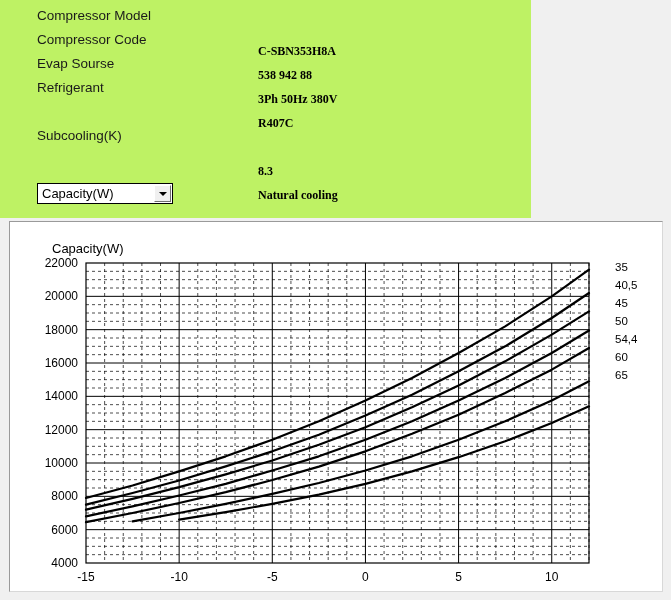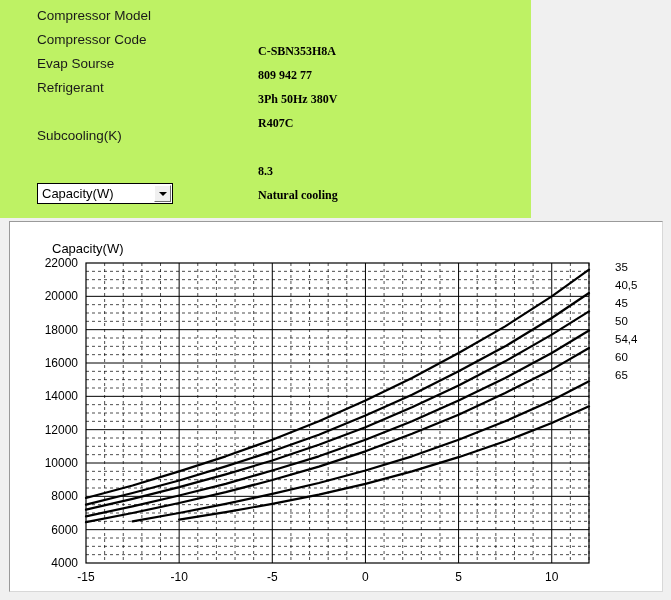"809 942 77" span.spec-value { text: 809 942 77 -> 538 942 88 }
